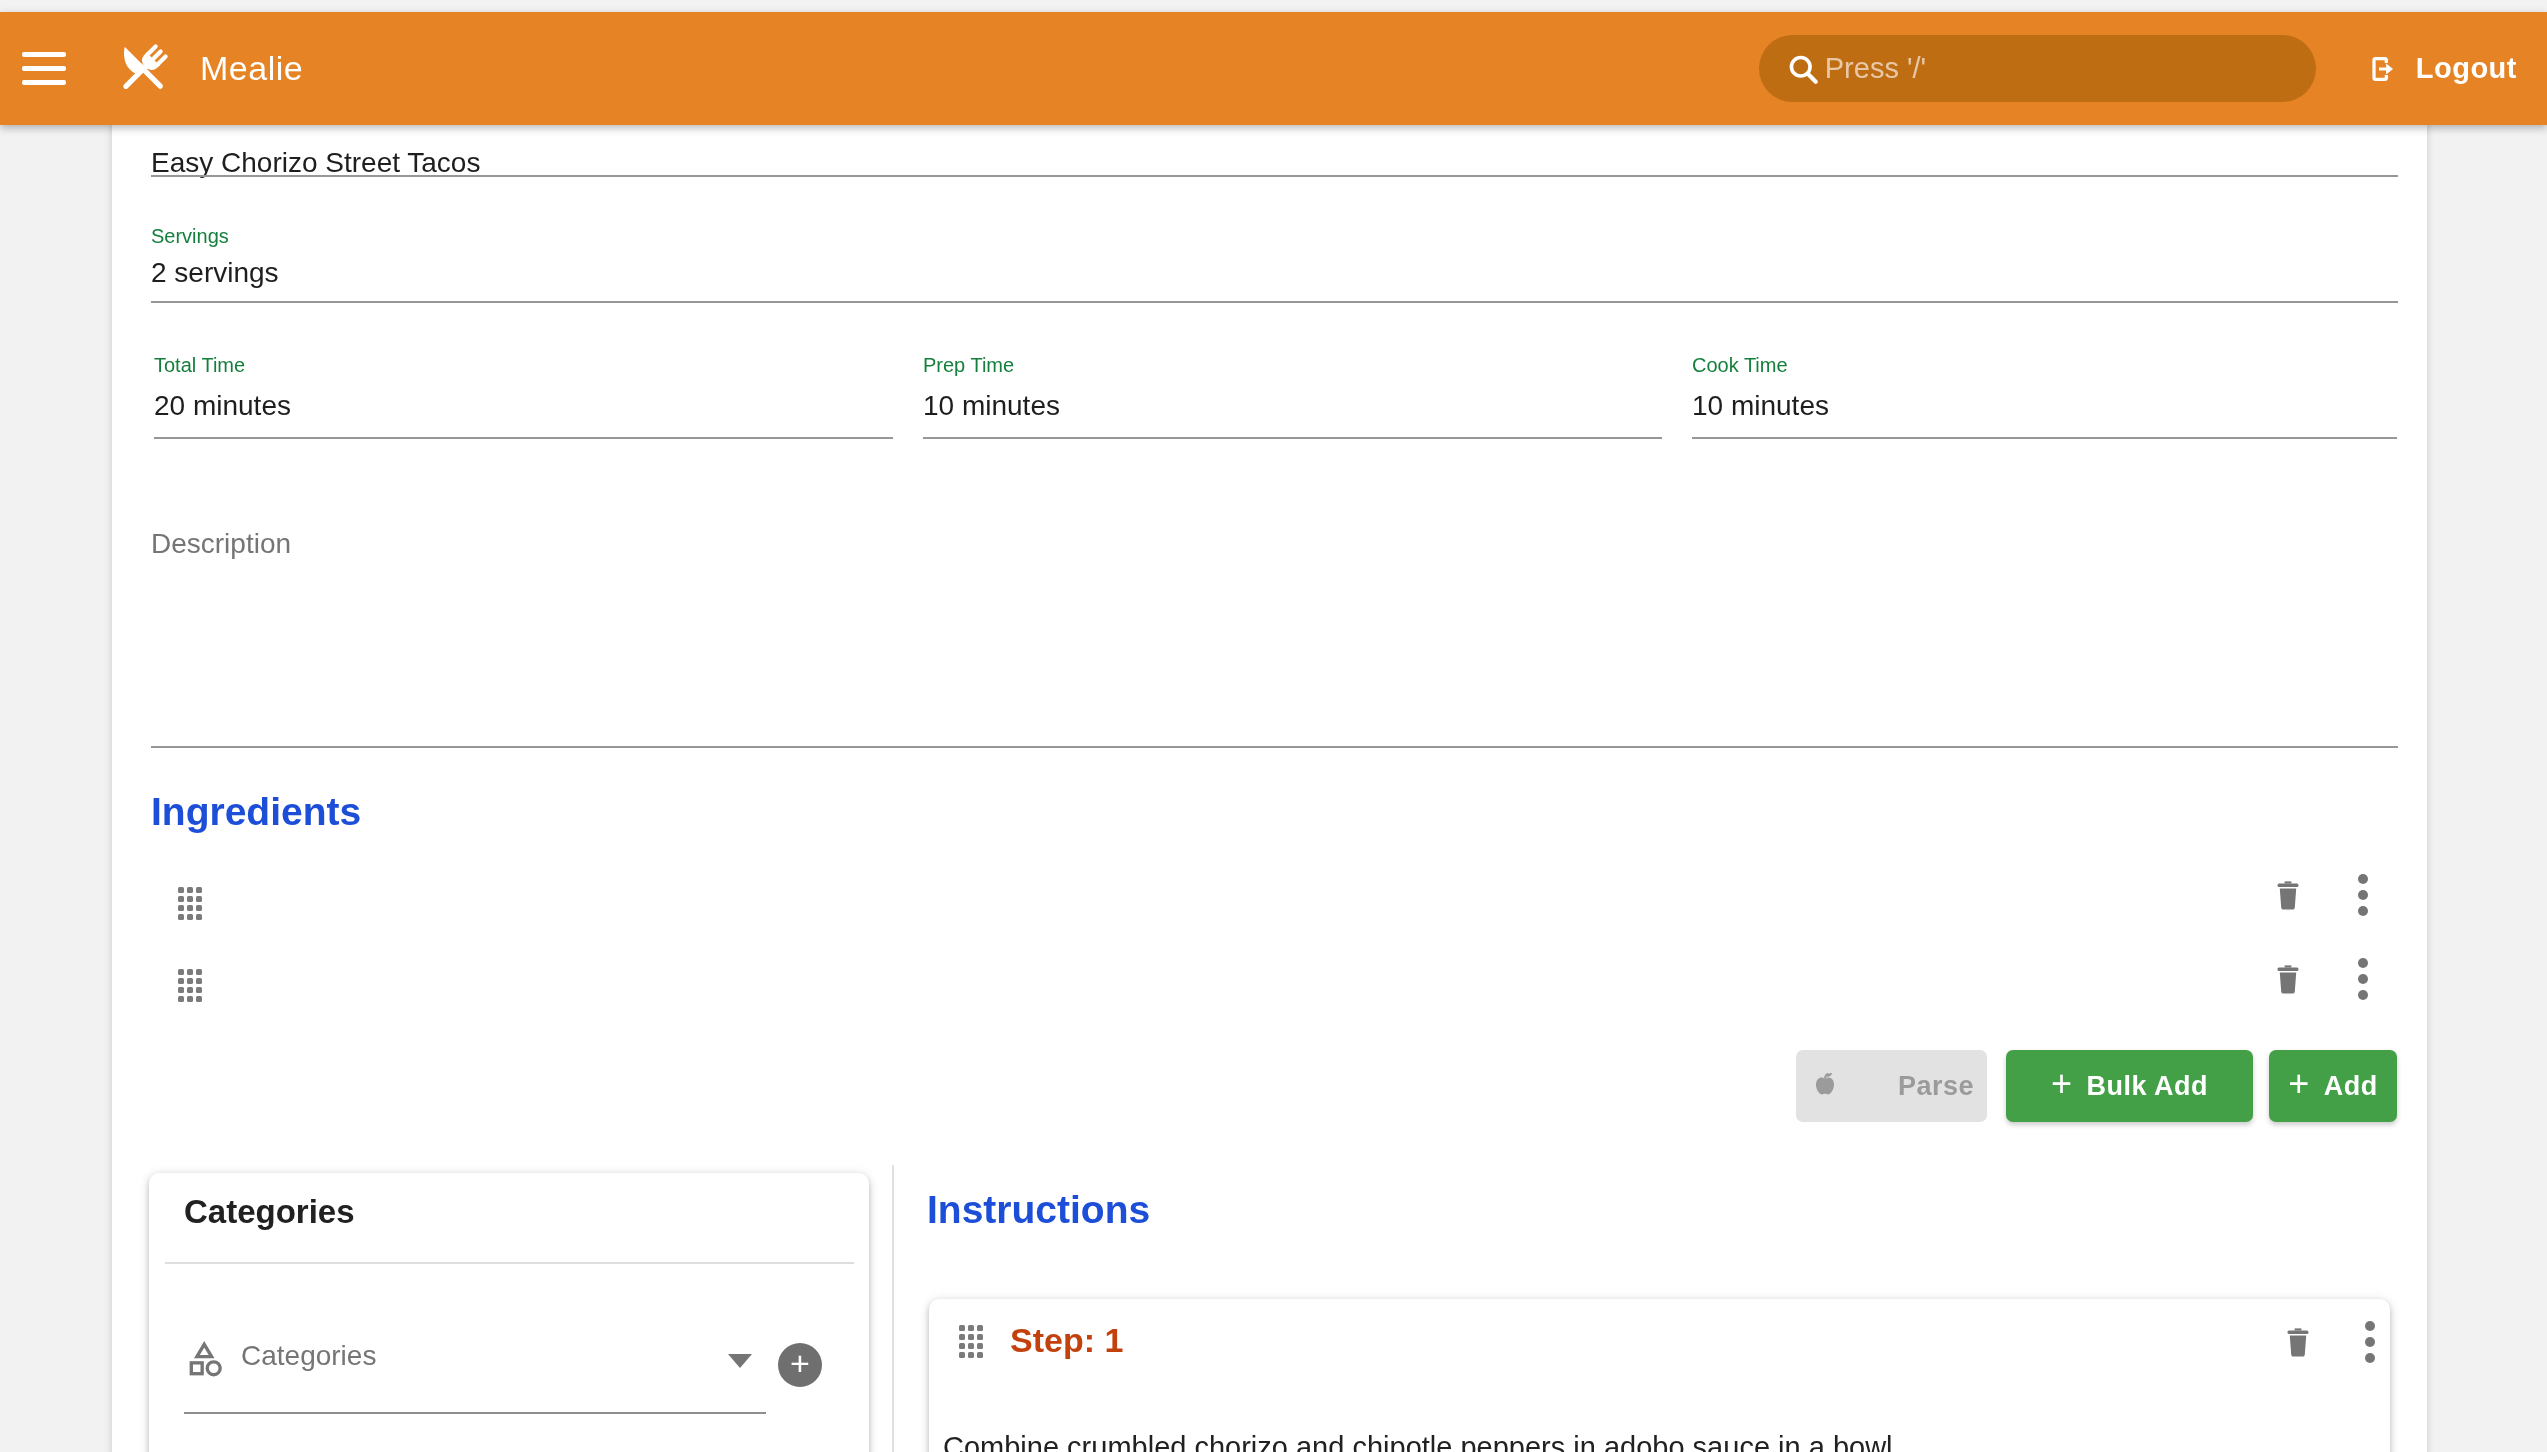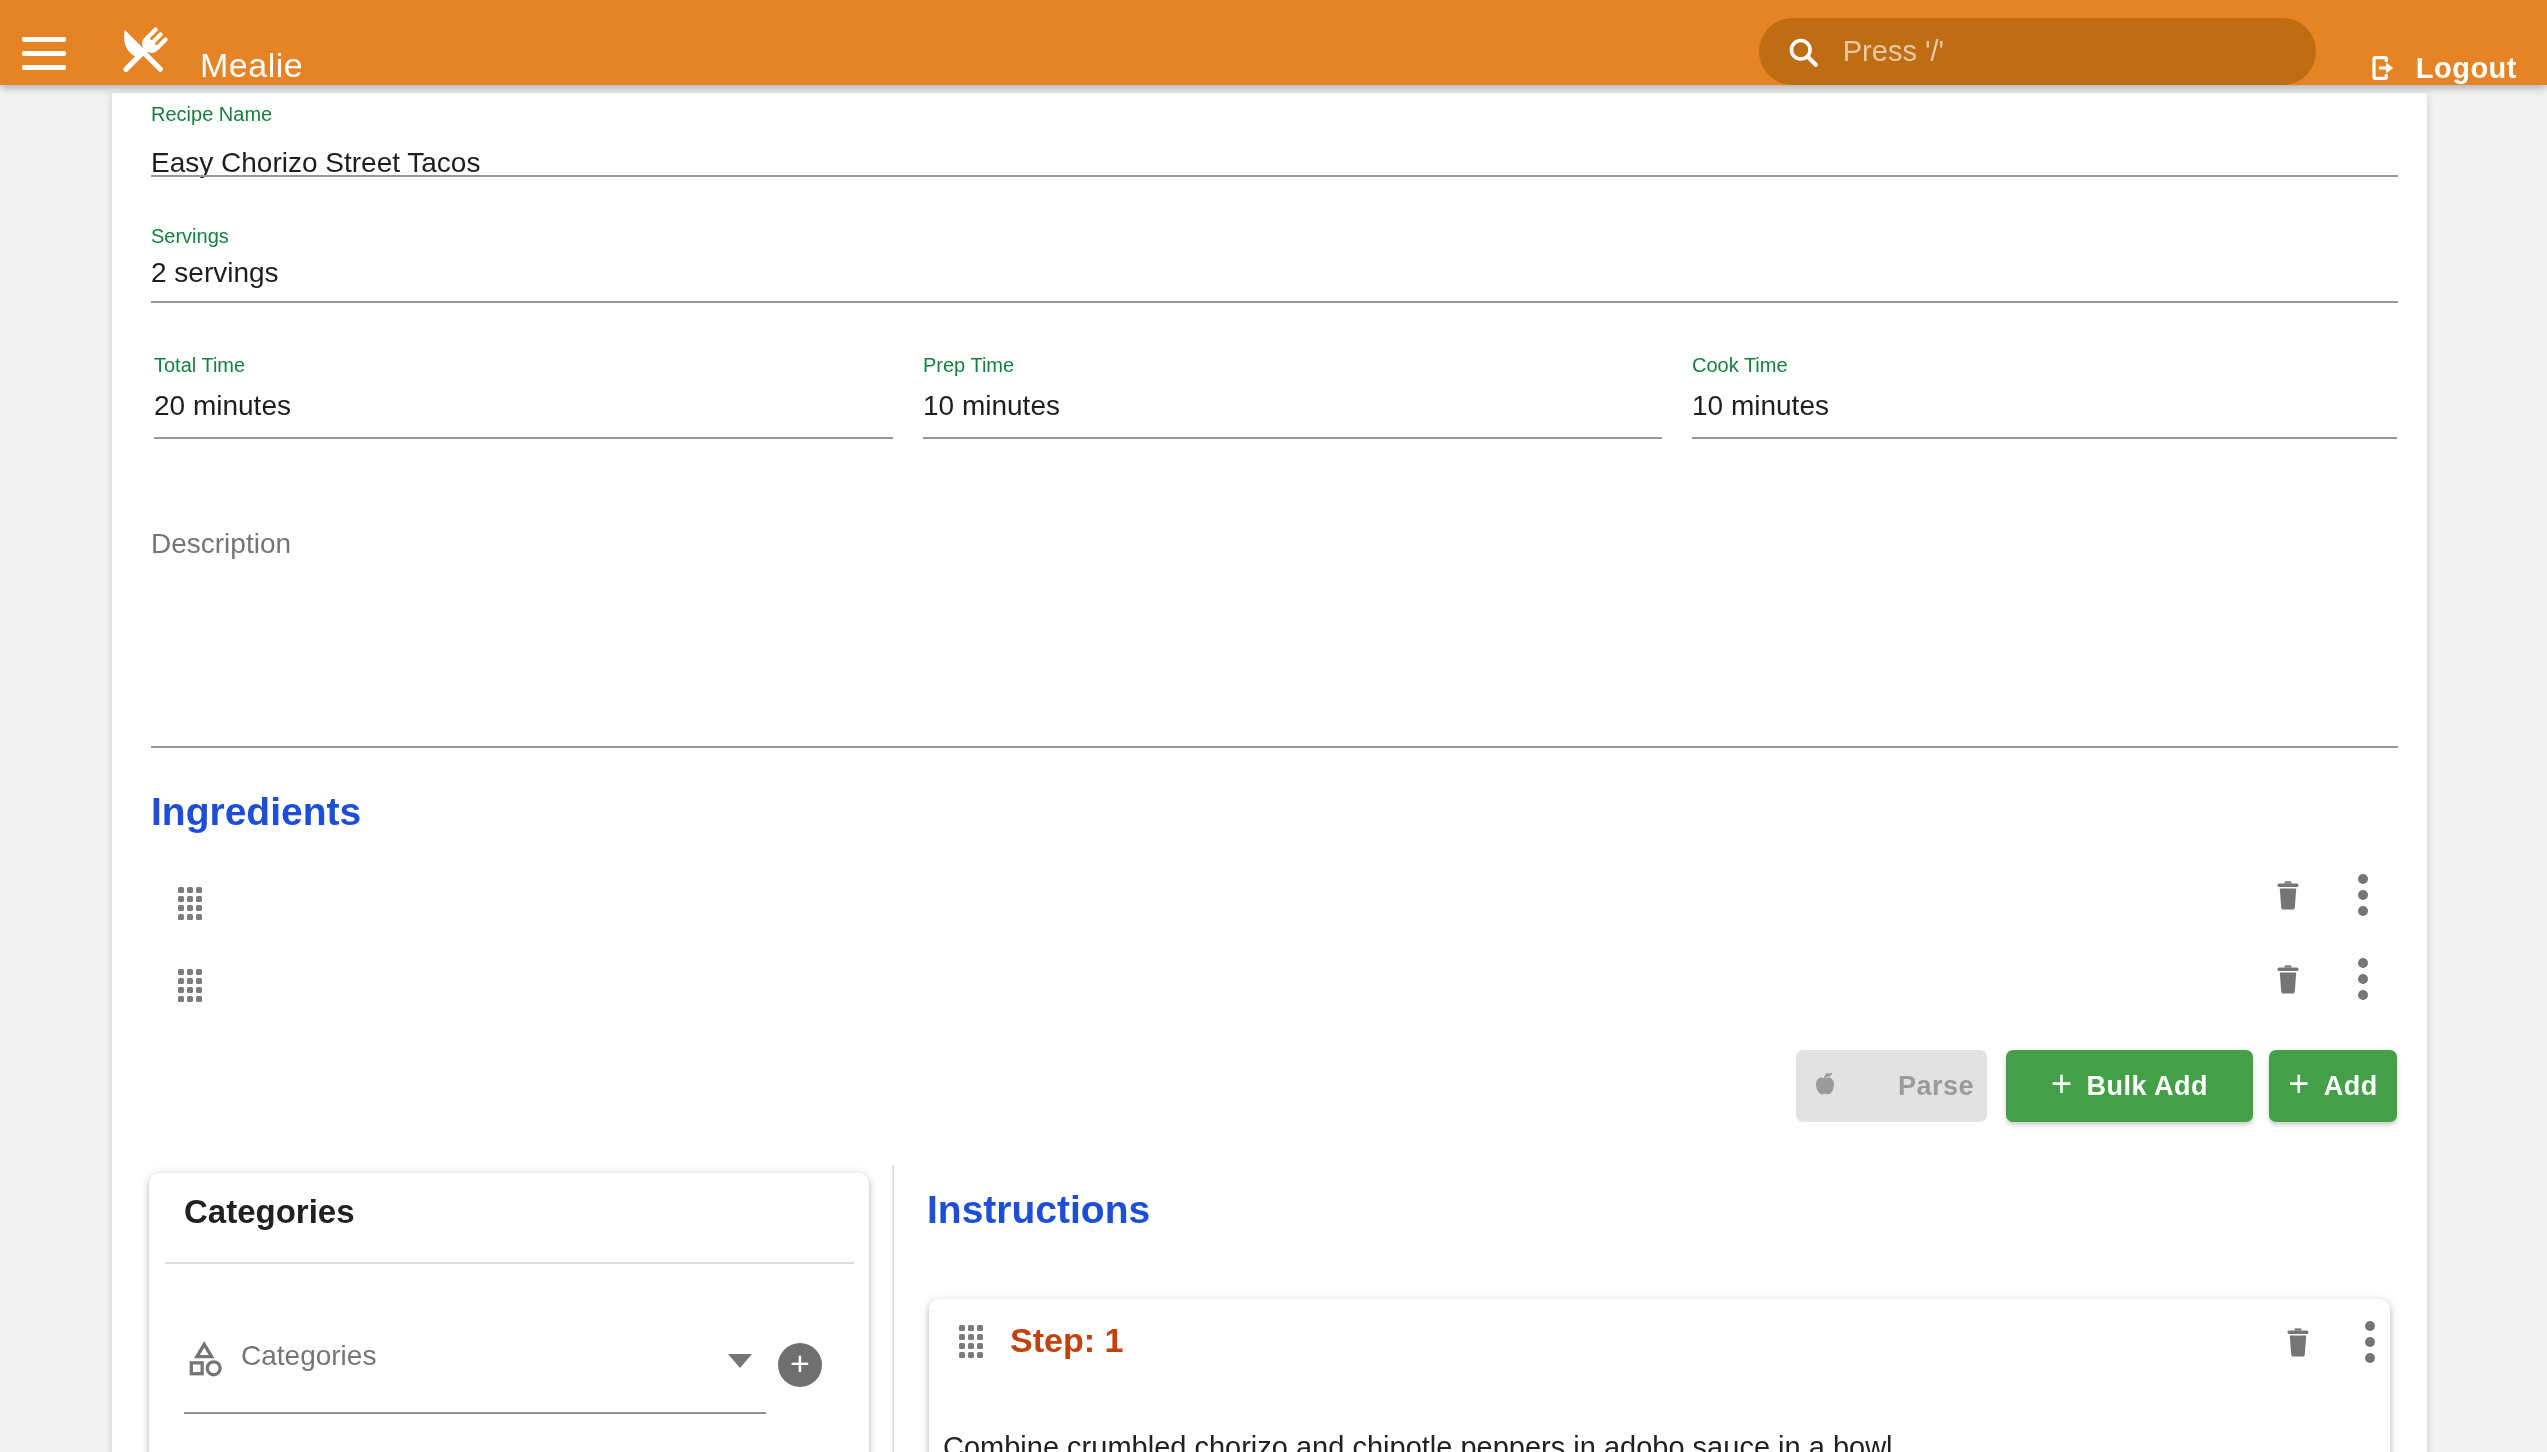"Mealie" .appbar { align-items: flex-end -> center; height: 85px -> 113px; top: 0 -> 12px }
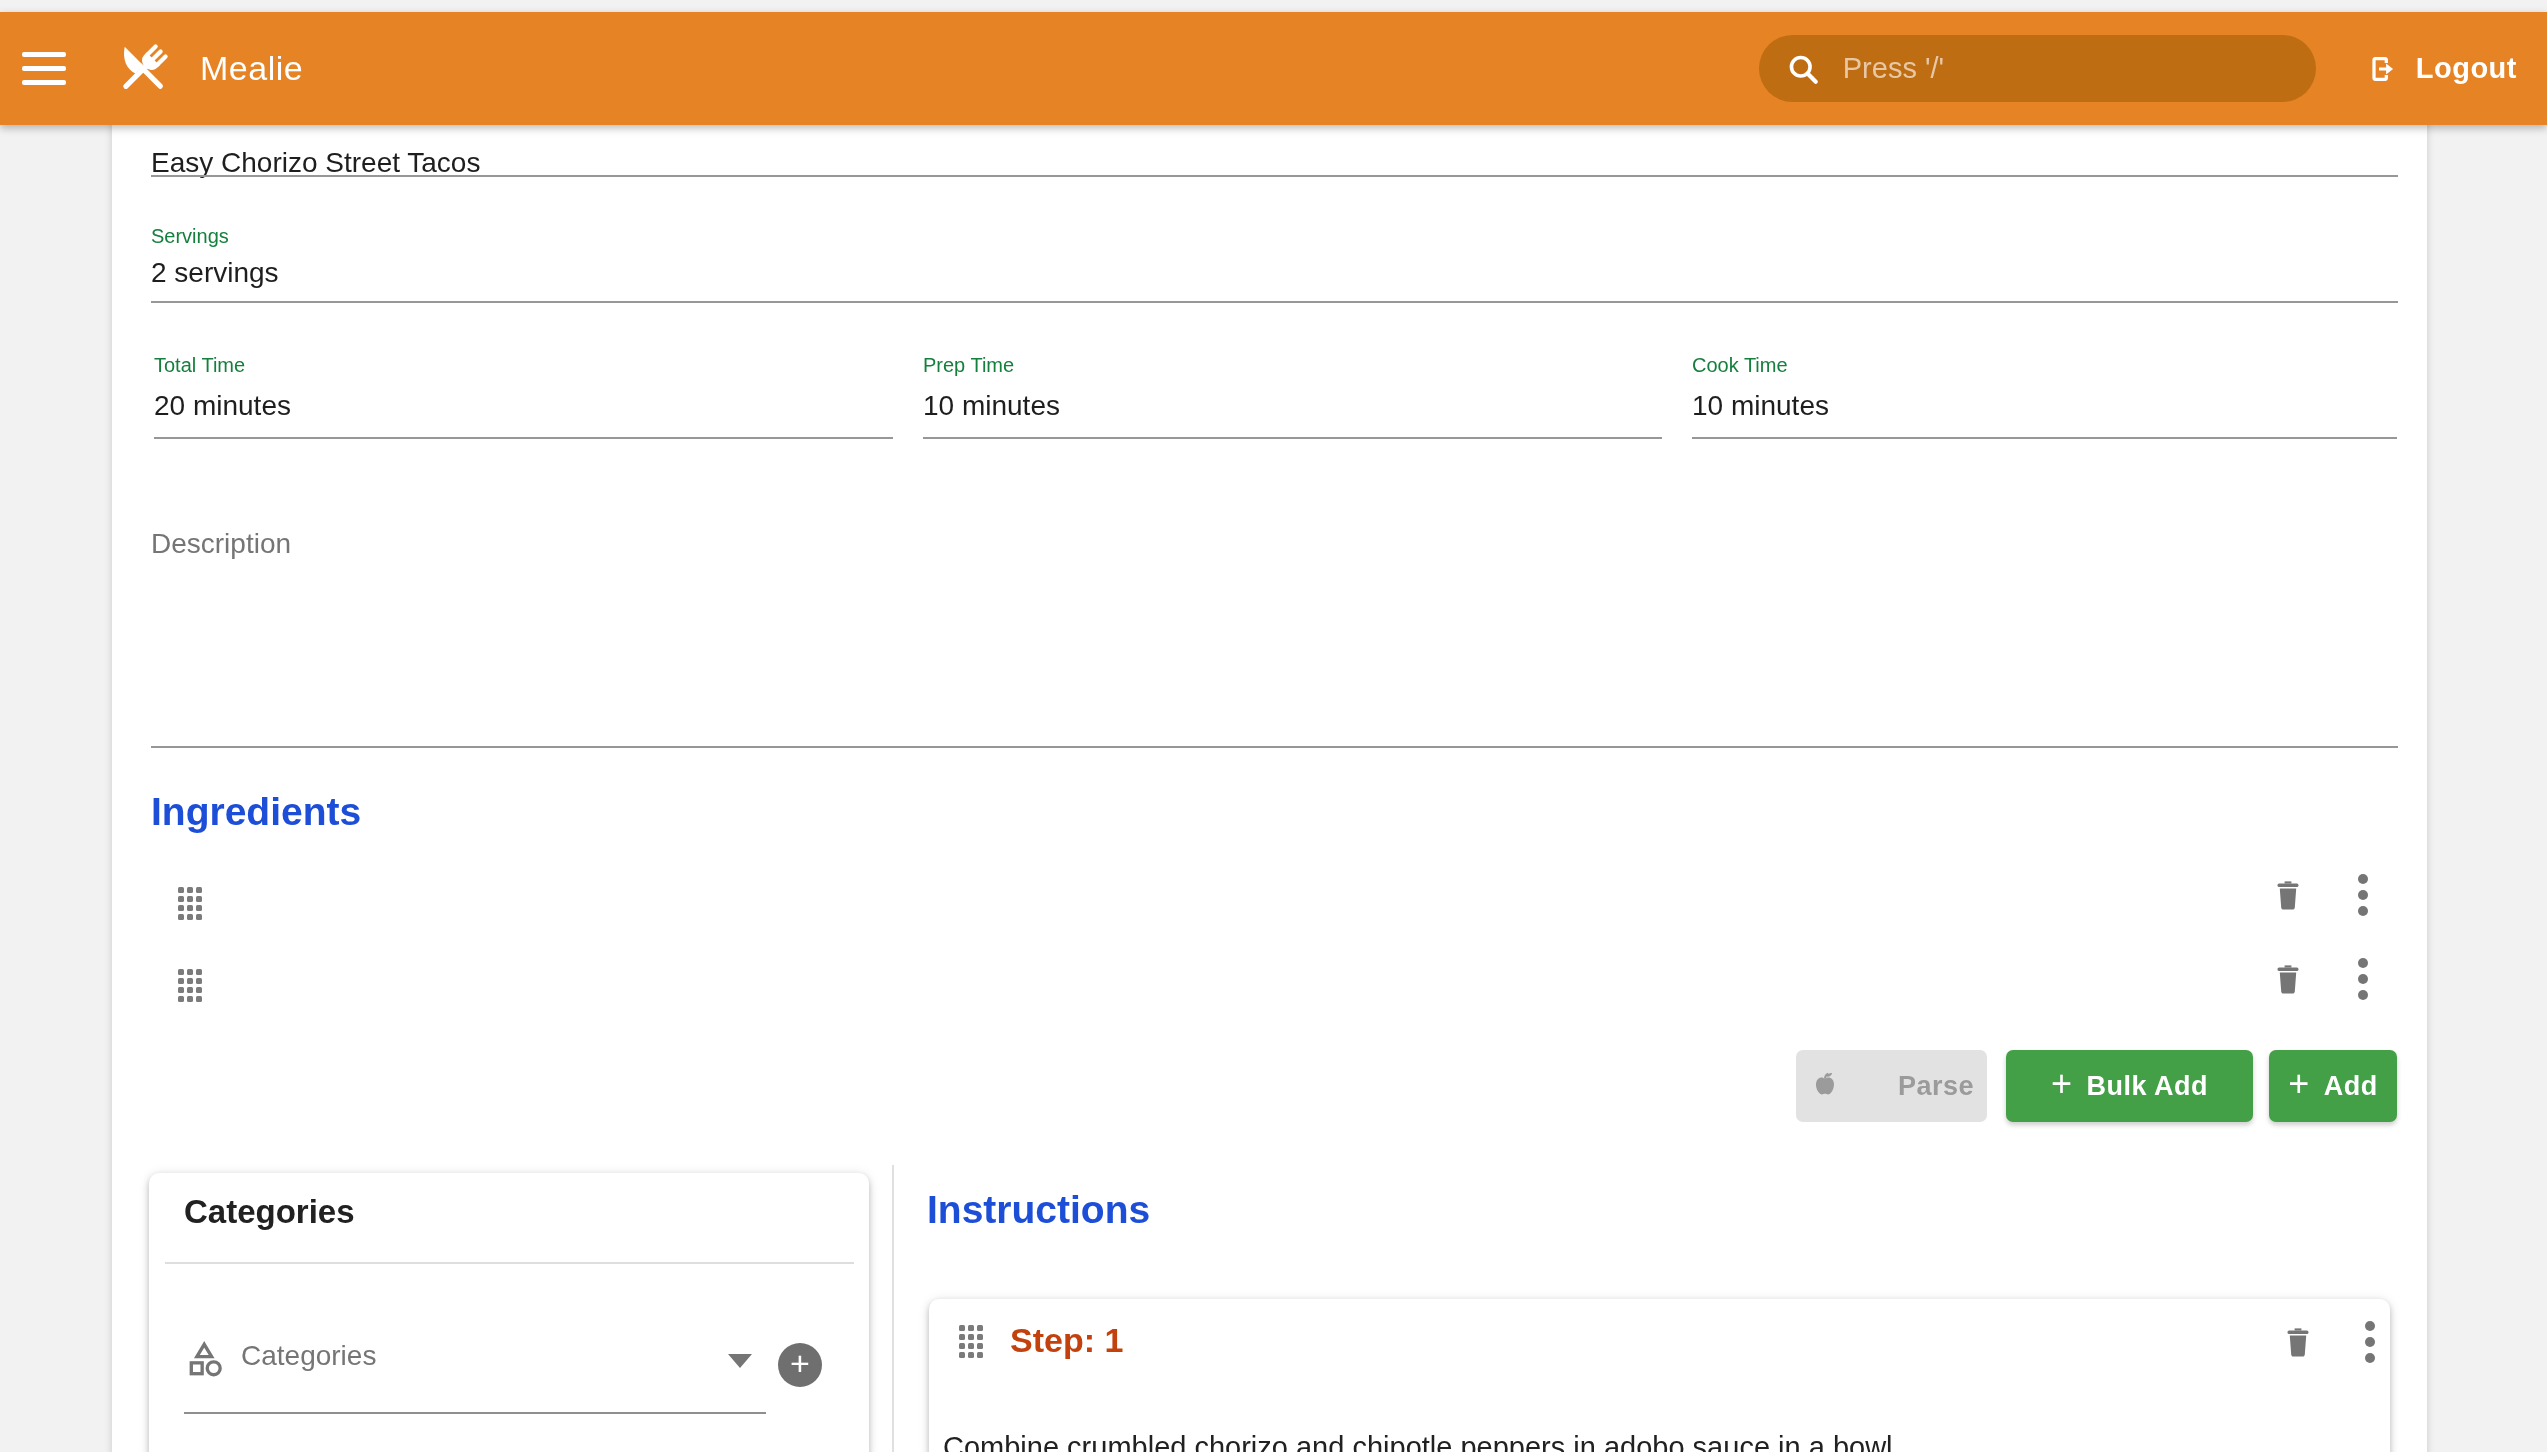"Press '/'" .search-pill .ph { margin-left: 22px -> 4px }
